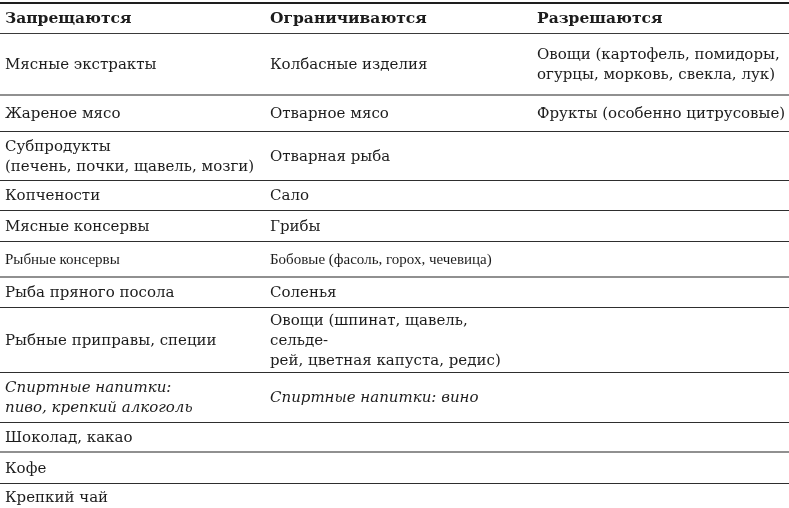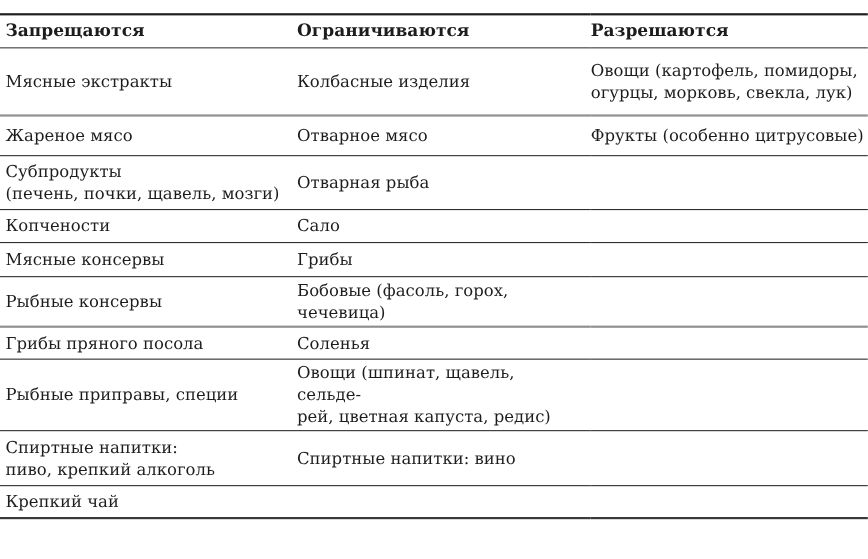"Запрещаются" .page { padding-top: 12px -> 2px }
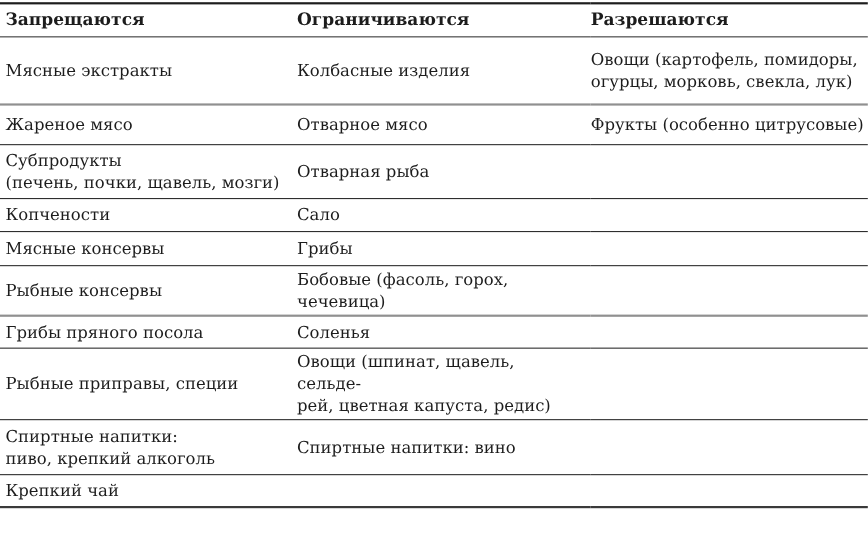"Рыбные консервы" tr.r5 { font-family: none -> Liberation Serif, serif }
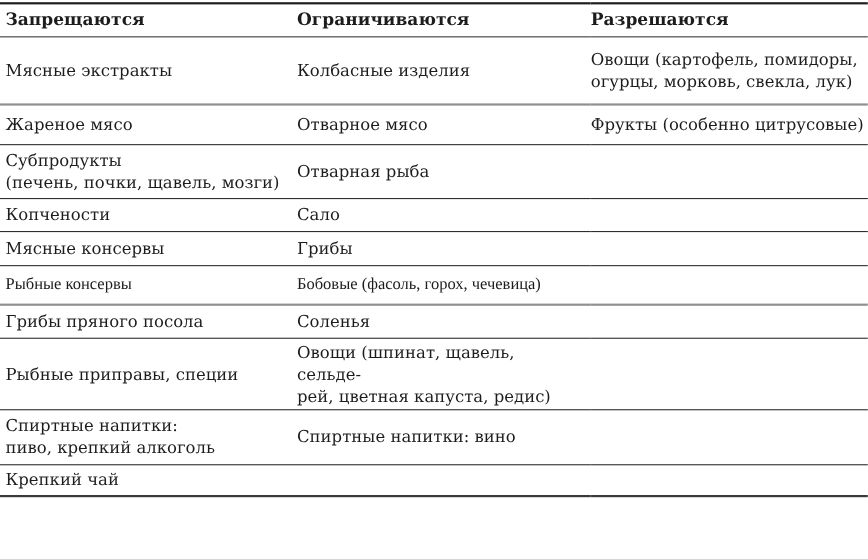"Грибы пряного посола" td { text: Грибы -> Рыба }
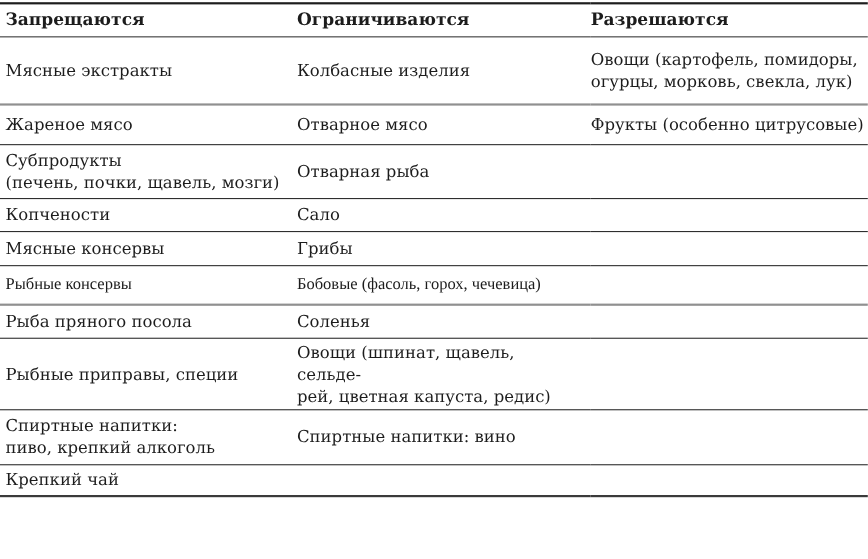"Спиртные напитки:" tr.r8 { font-style: none -> italic }
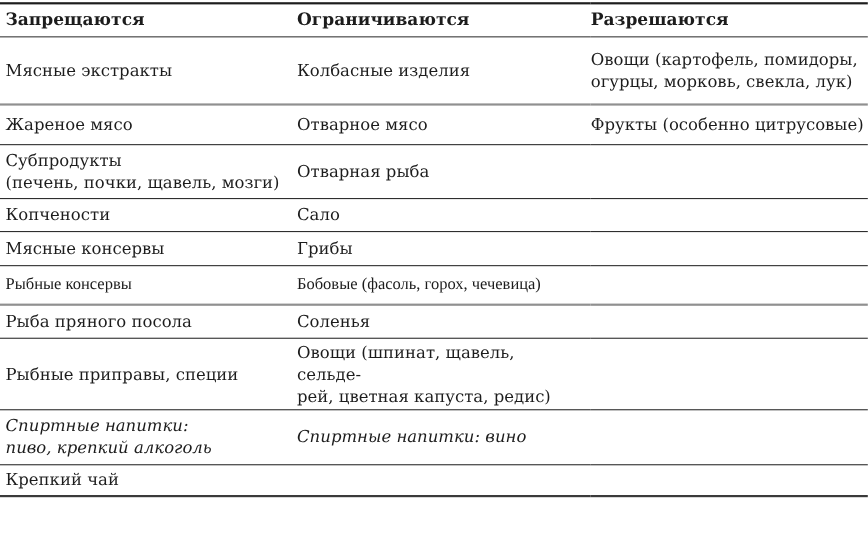"Шоколад, какао" tr.r9 { html: none -> <tr> <td>Шоколад, какао</td> <td></td> <td></td> </tr> }
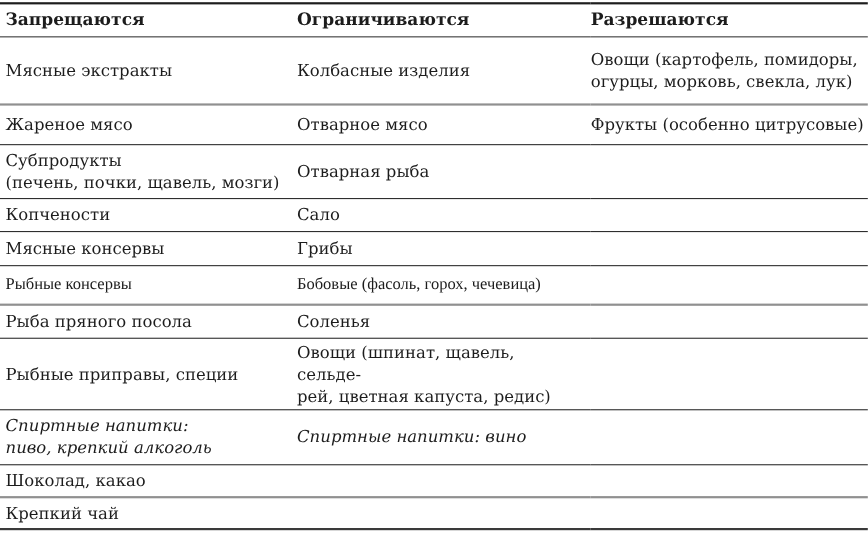"Кофе" tr.r10 { html: none -> <tr> <td>Кофе</td> <td></td> <td></td> </tr> }
